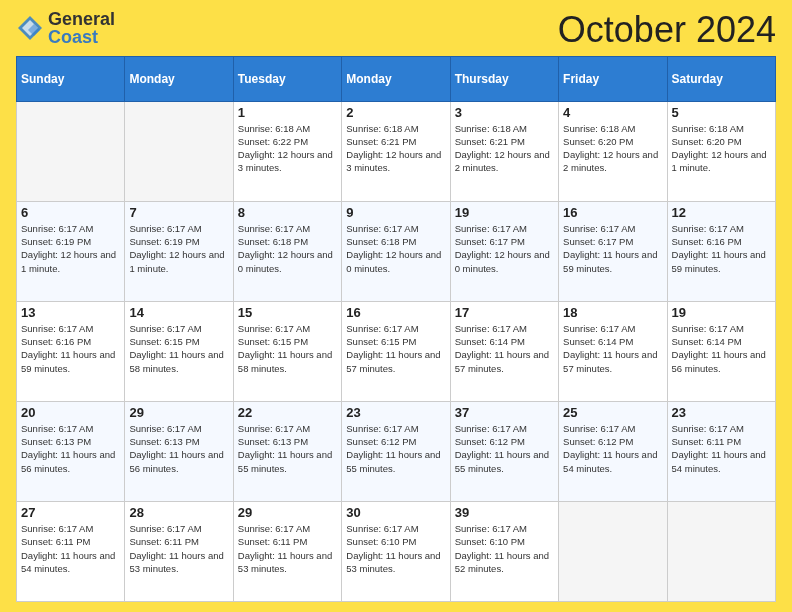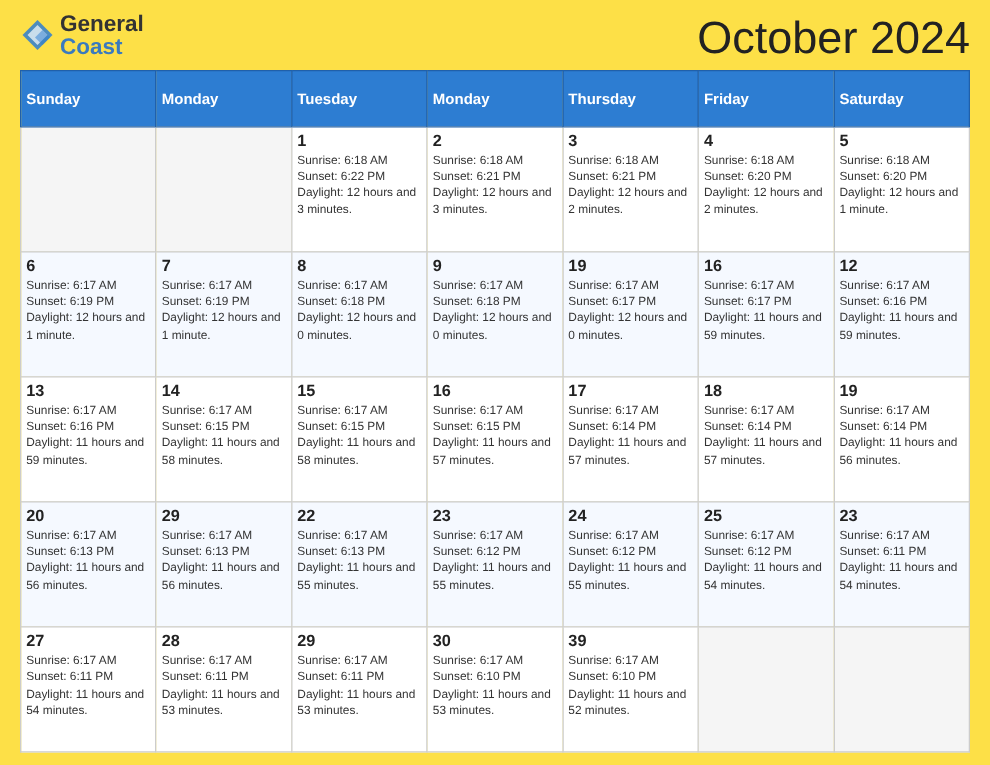"24" span.day-number { text: 24 -> 37 }
